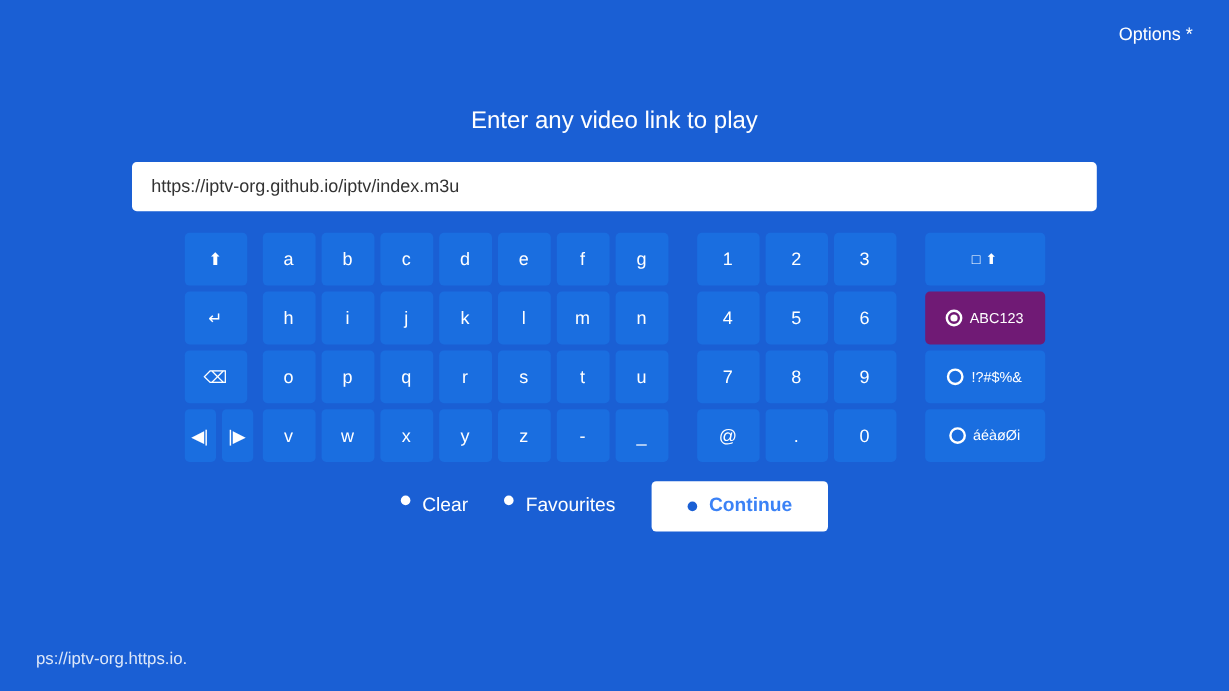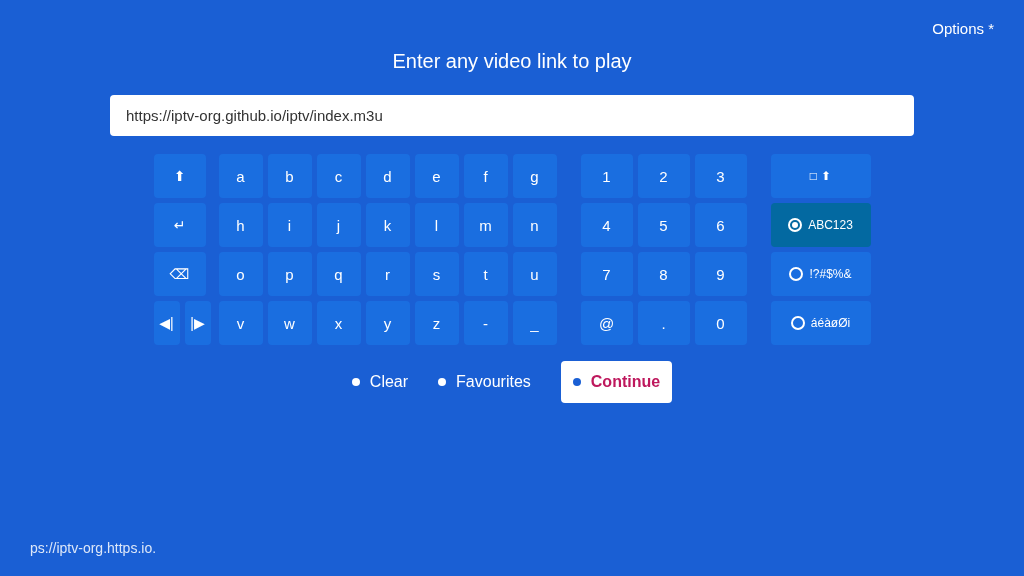"Enter any video link to" #main-container { margin-top: none -> 40px }
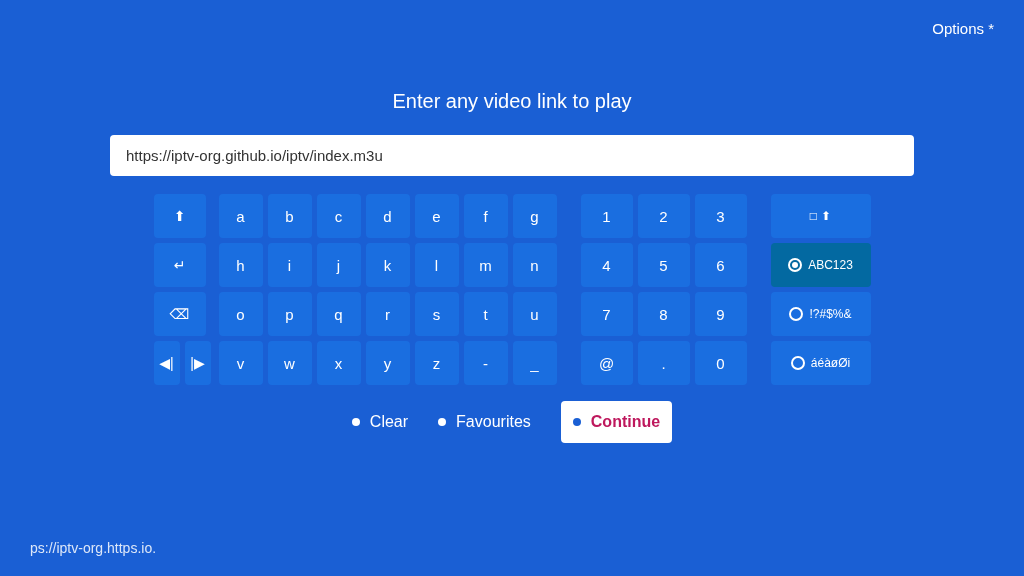"ABC123" .right-btn.active { background: #0369a1 -> #701a75 }
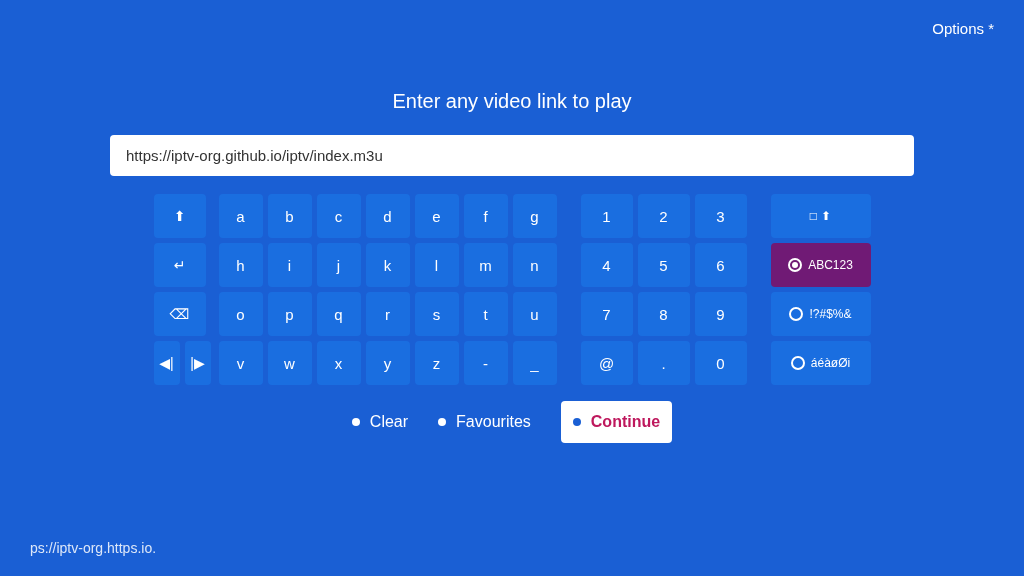"Clear" .action-btn { align-items: center -> flex-start }
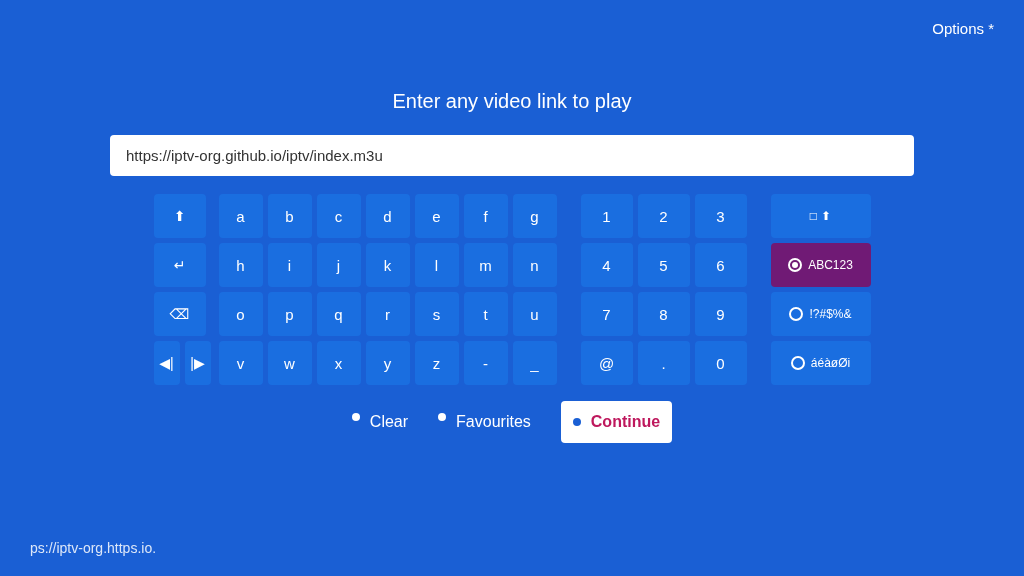"Continue" #continue-btn { color: #be185d -> #3b82f6; padding: 12px 12px -> 12px 30px }
